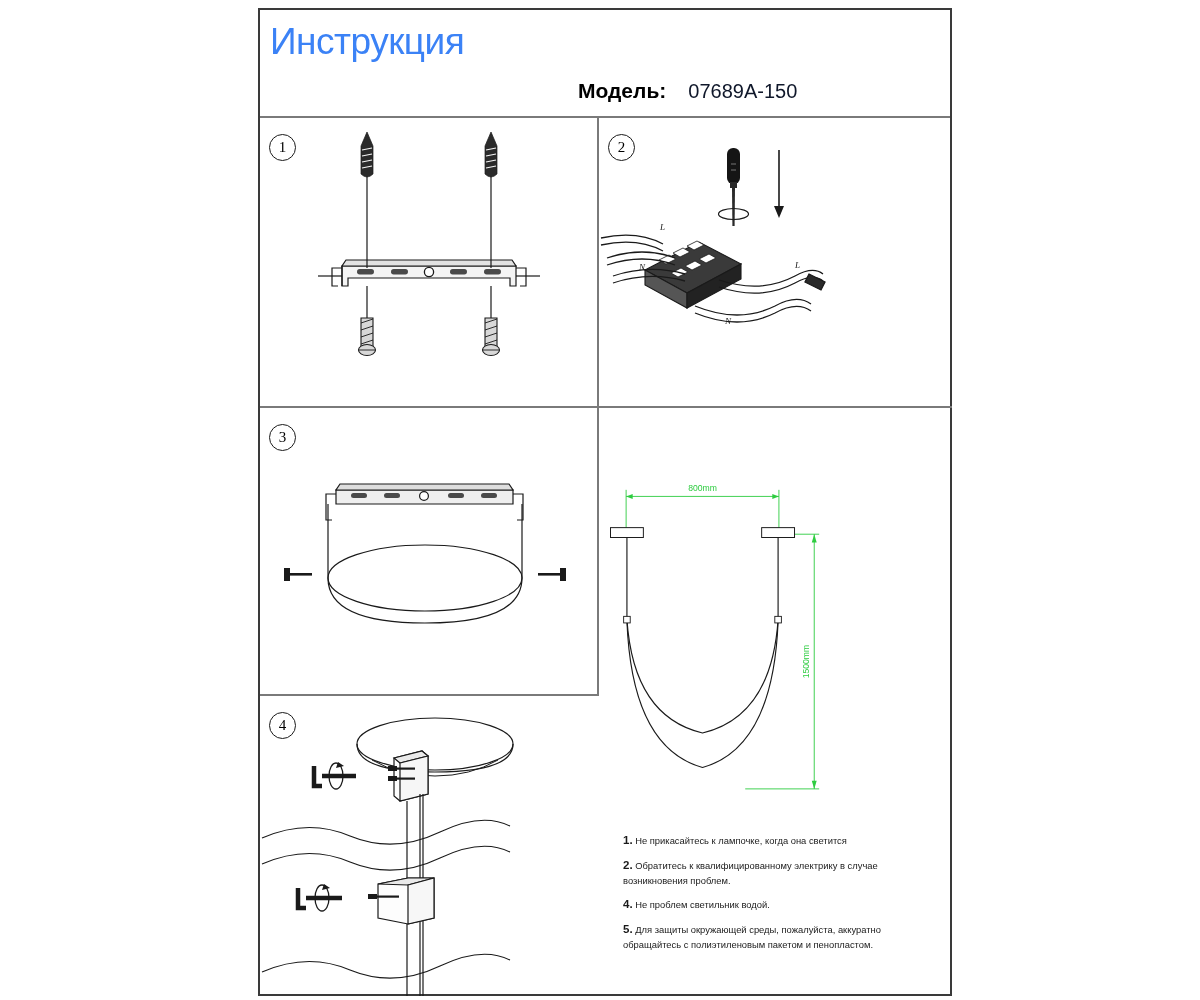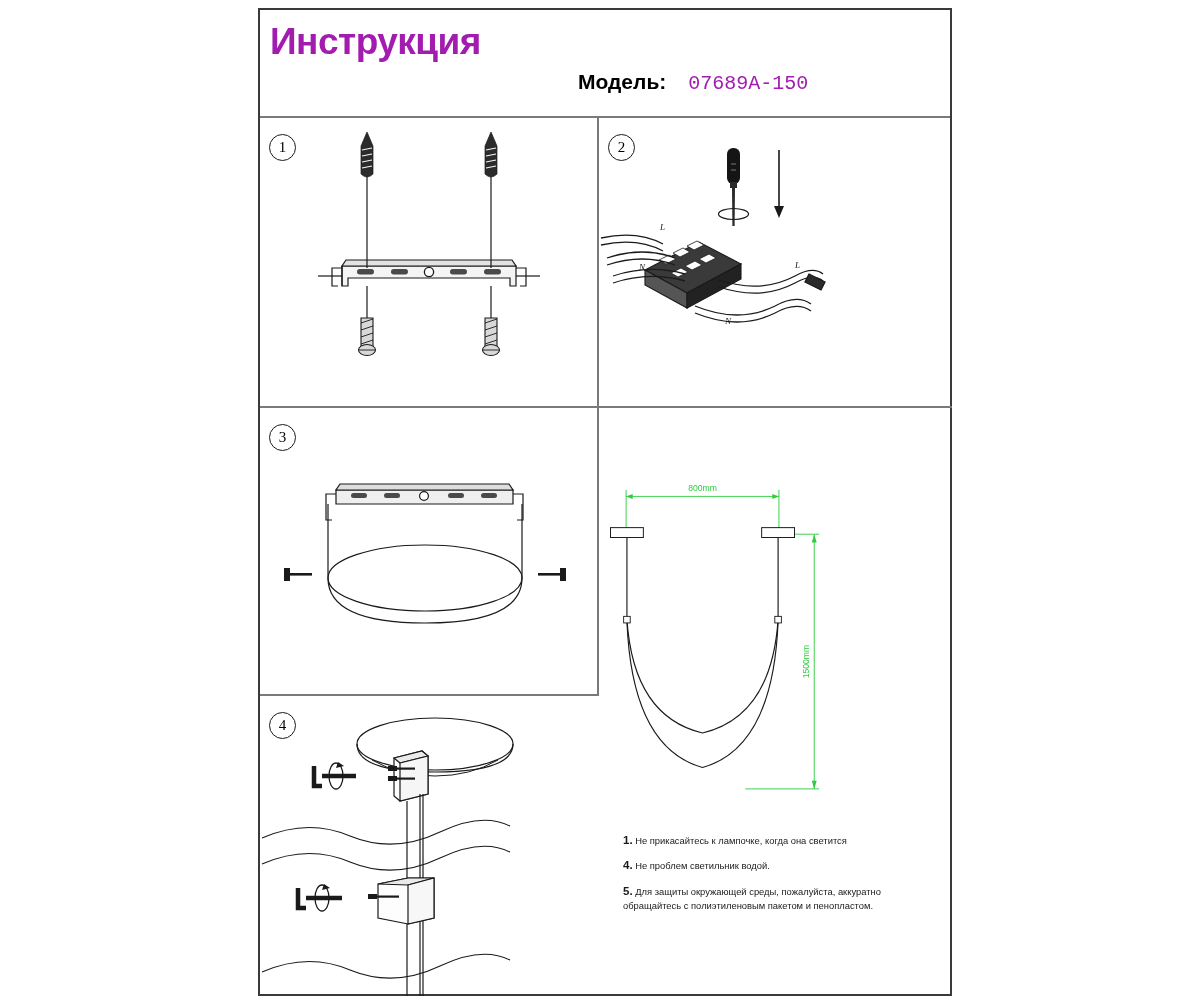"Инструкция" #title { color: #a21caf -> #3b82f6; font-weight: bold -> normal }
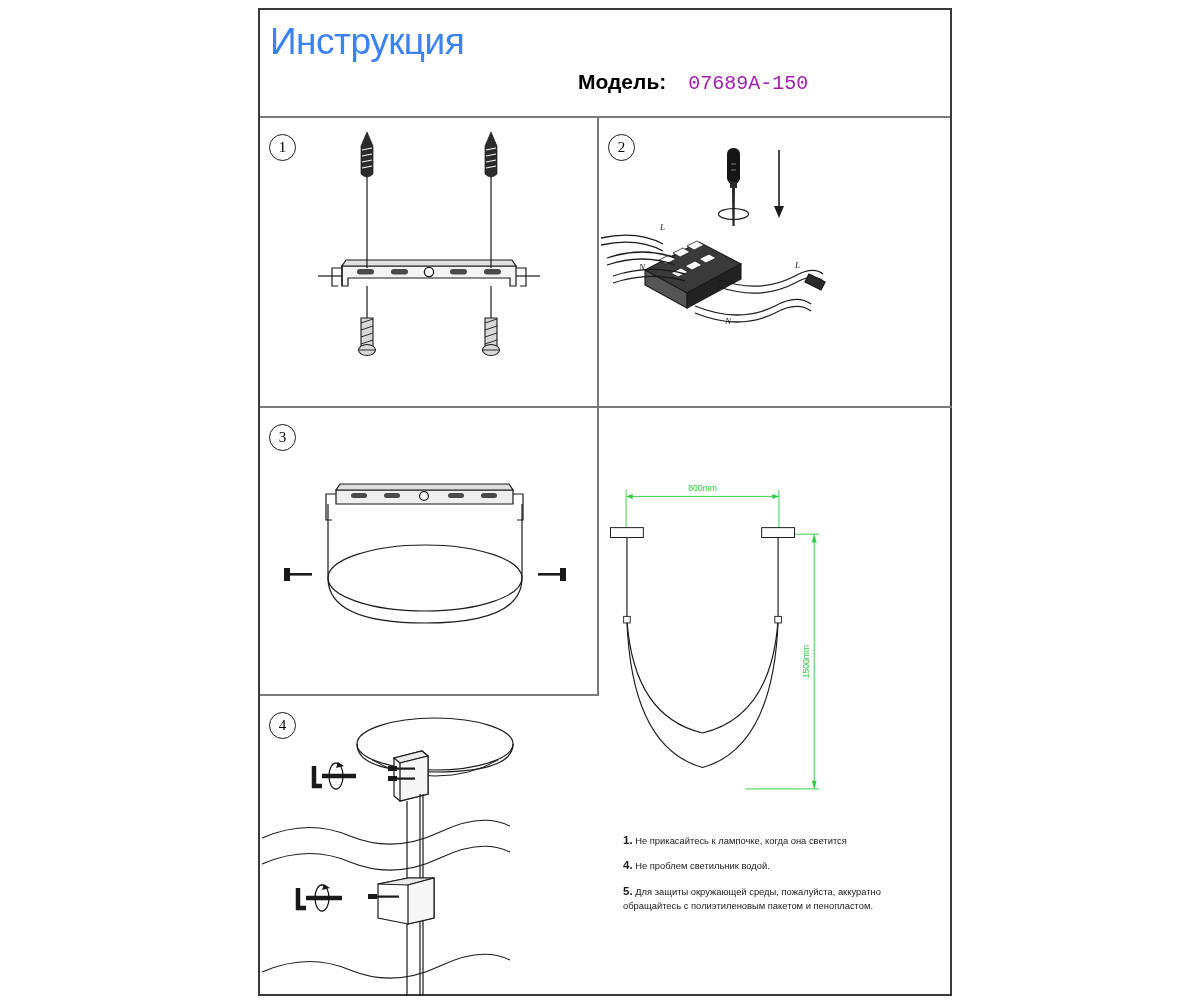"Модель:" #model-row { top: 60px -> 69px }
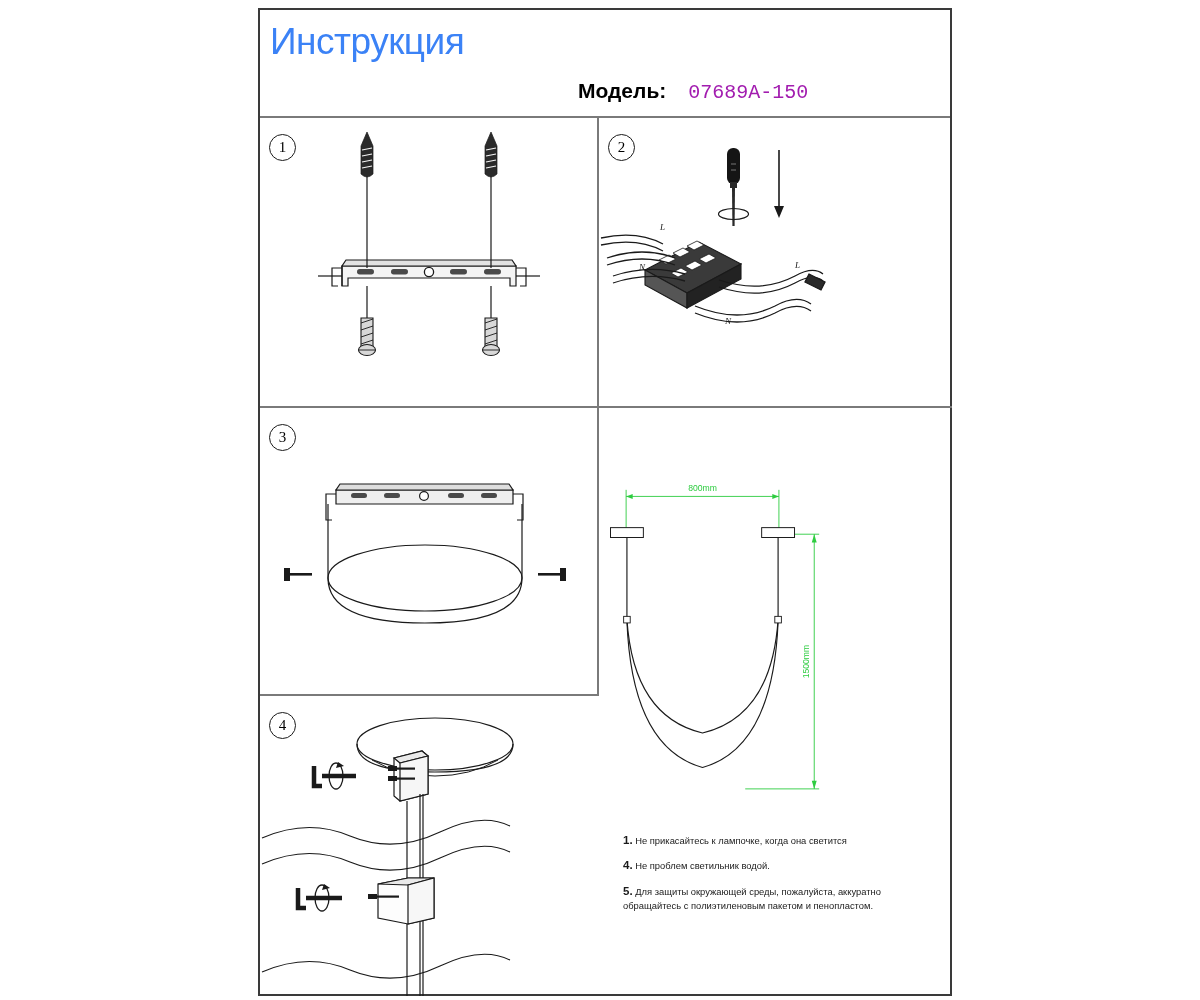"07689A-150" #model-value { color: #a21caf -> #0f172a; font-family: Liberation Mono, monospace -> none }
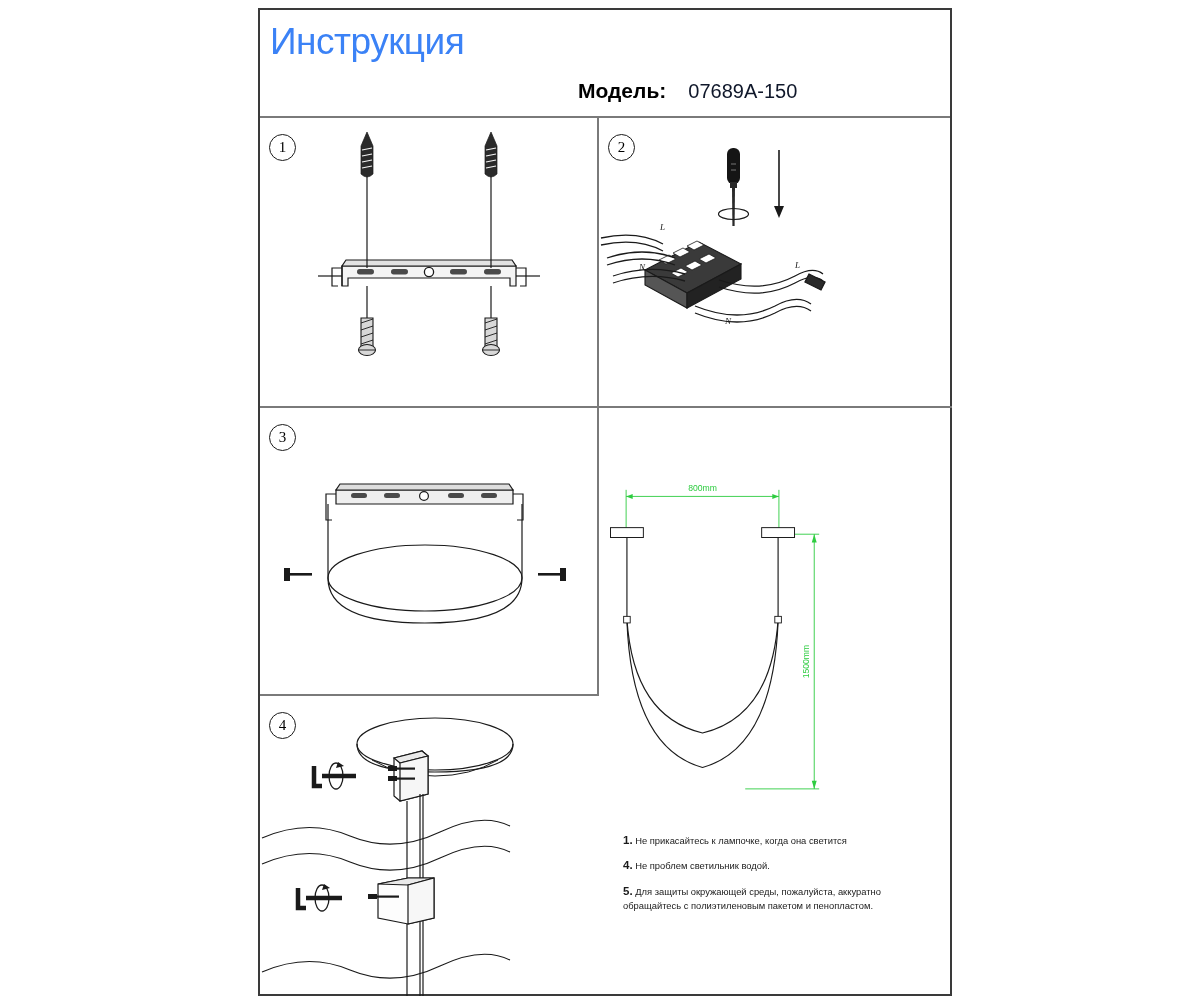"2. Обратитесь к квалифицированному" div.note { html: none -> <div> <b>2.</b> <span>Обратитесь к квалифицированному электрику в случае возникновения проблем.</span> </div> }
